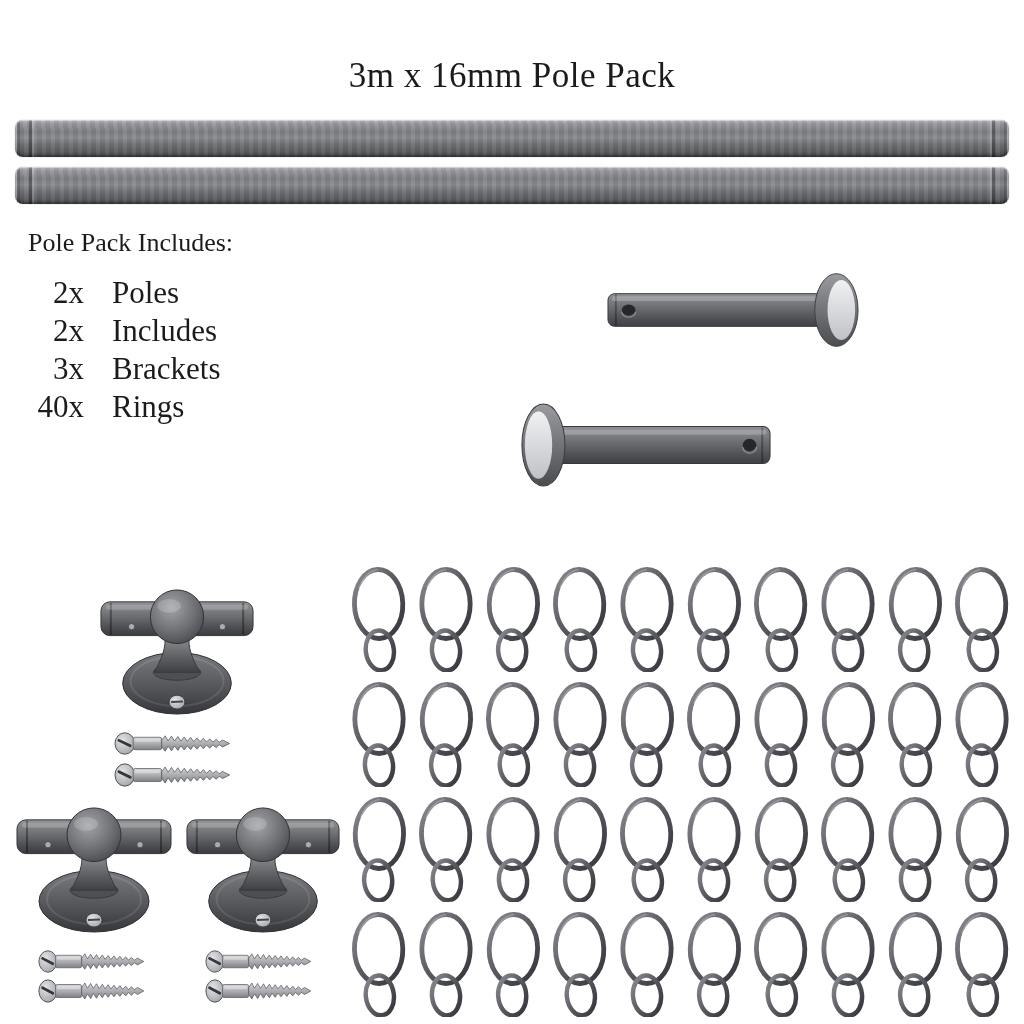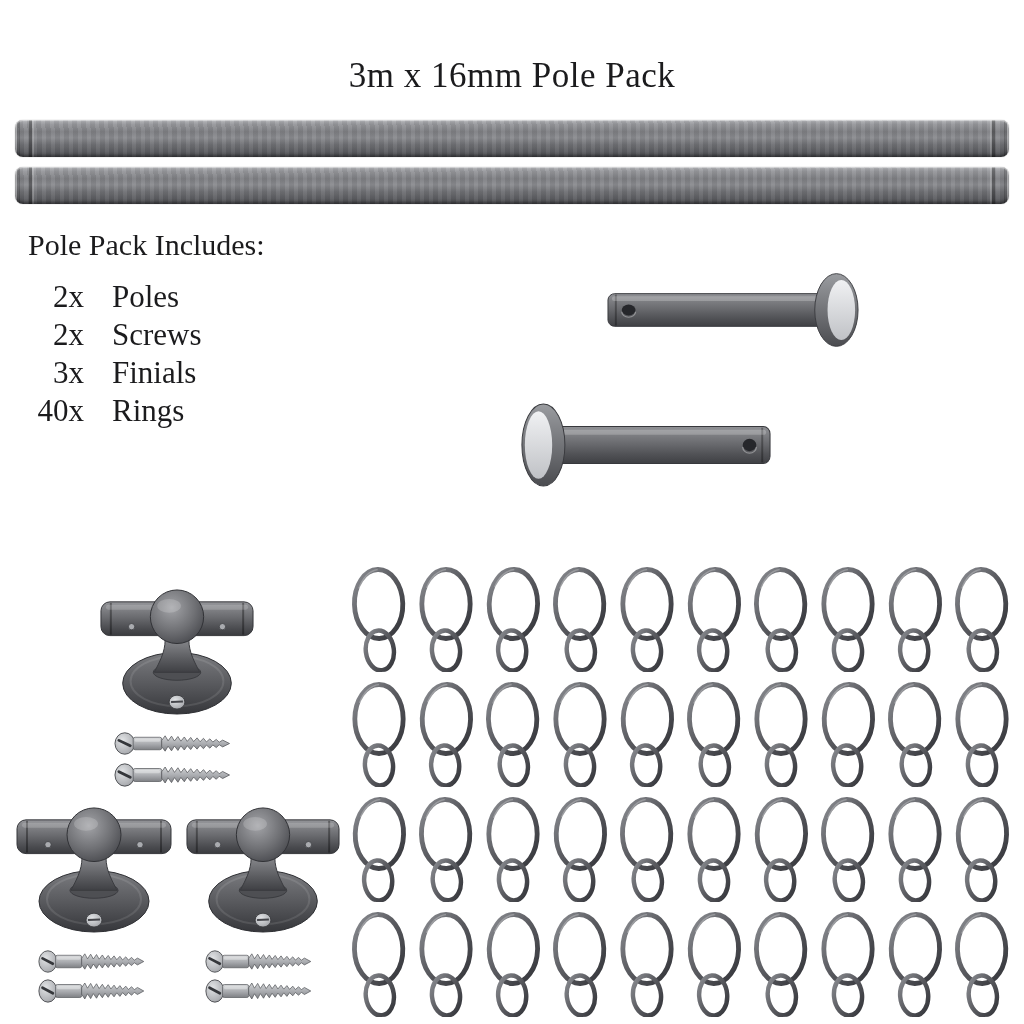"Pole Pack Includes:" .includes-heading { font-size: 30px -> 26px }
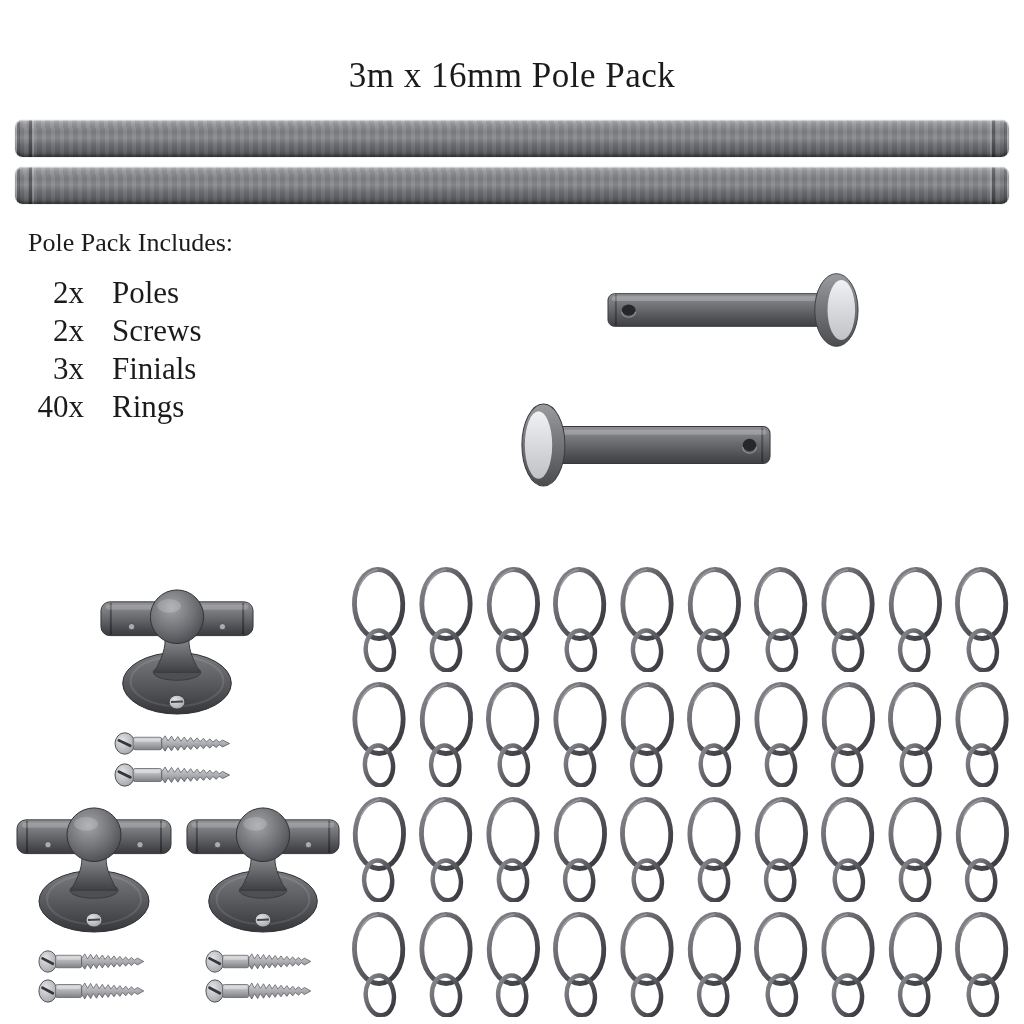"Screws" span.includes-name { text: Screws -> Includes }
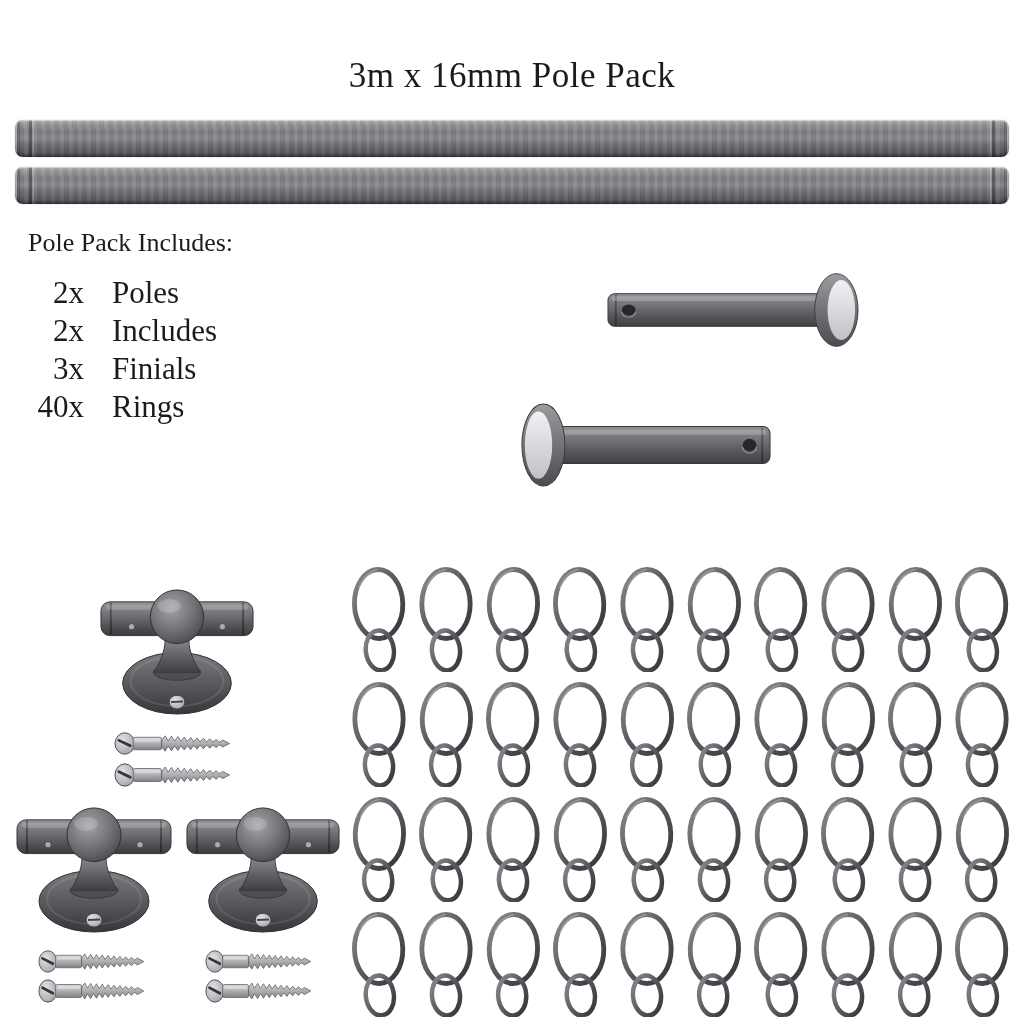"Finials" span.includes-name { text: Finials -> Brackets }
